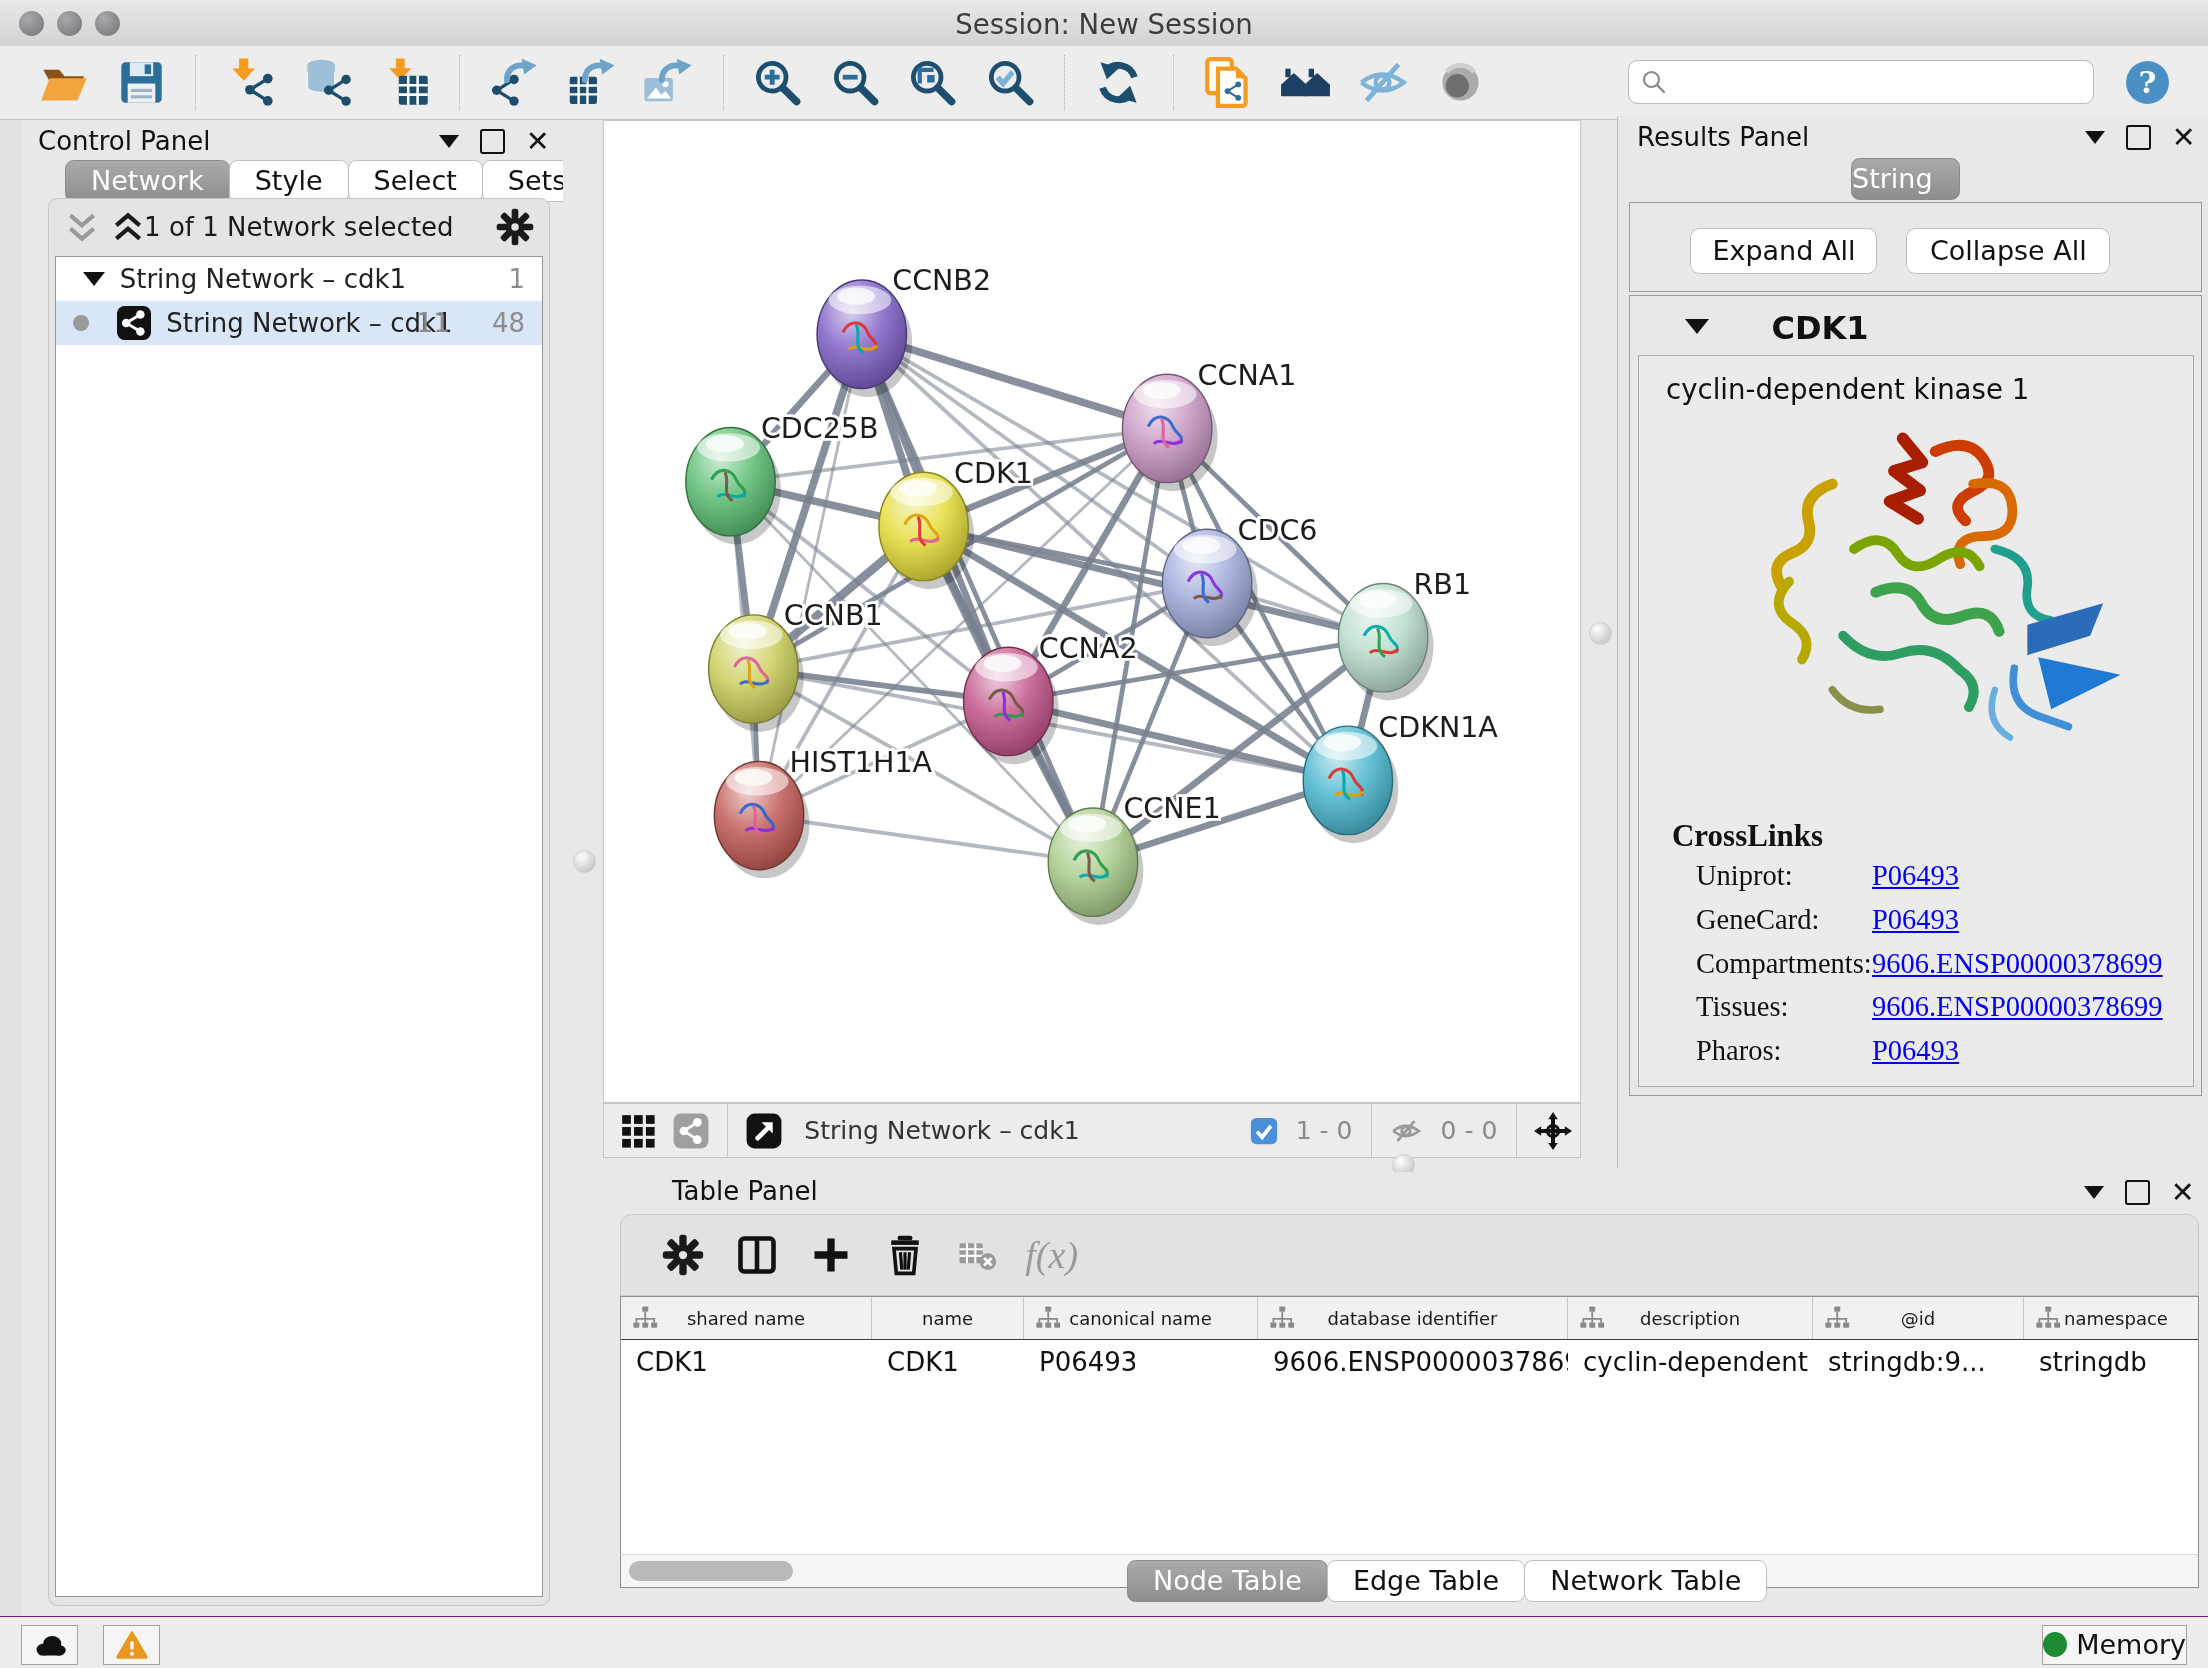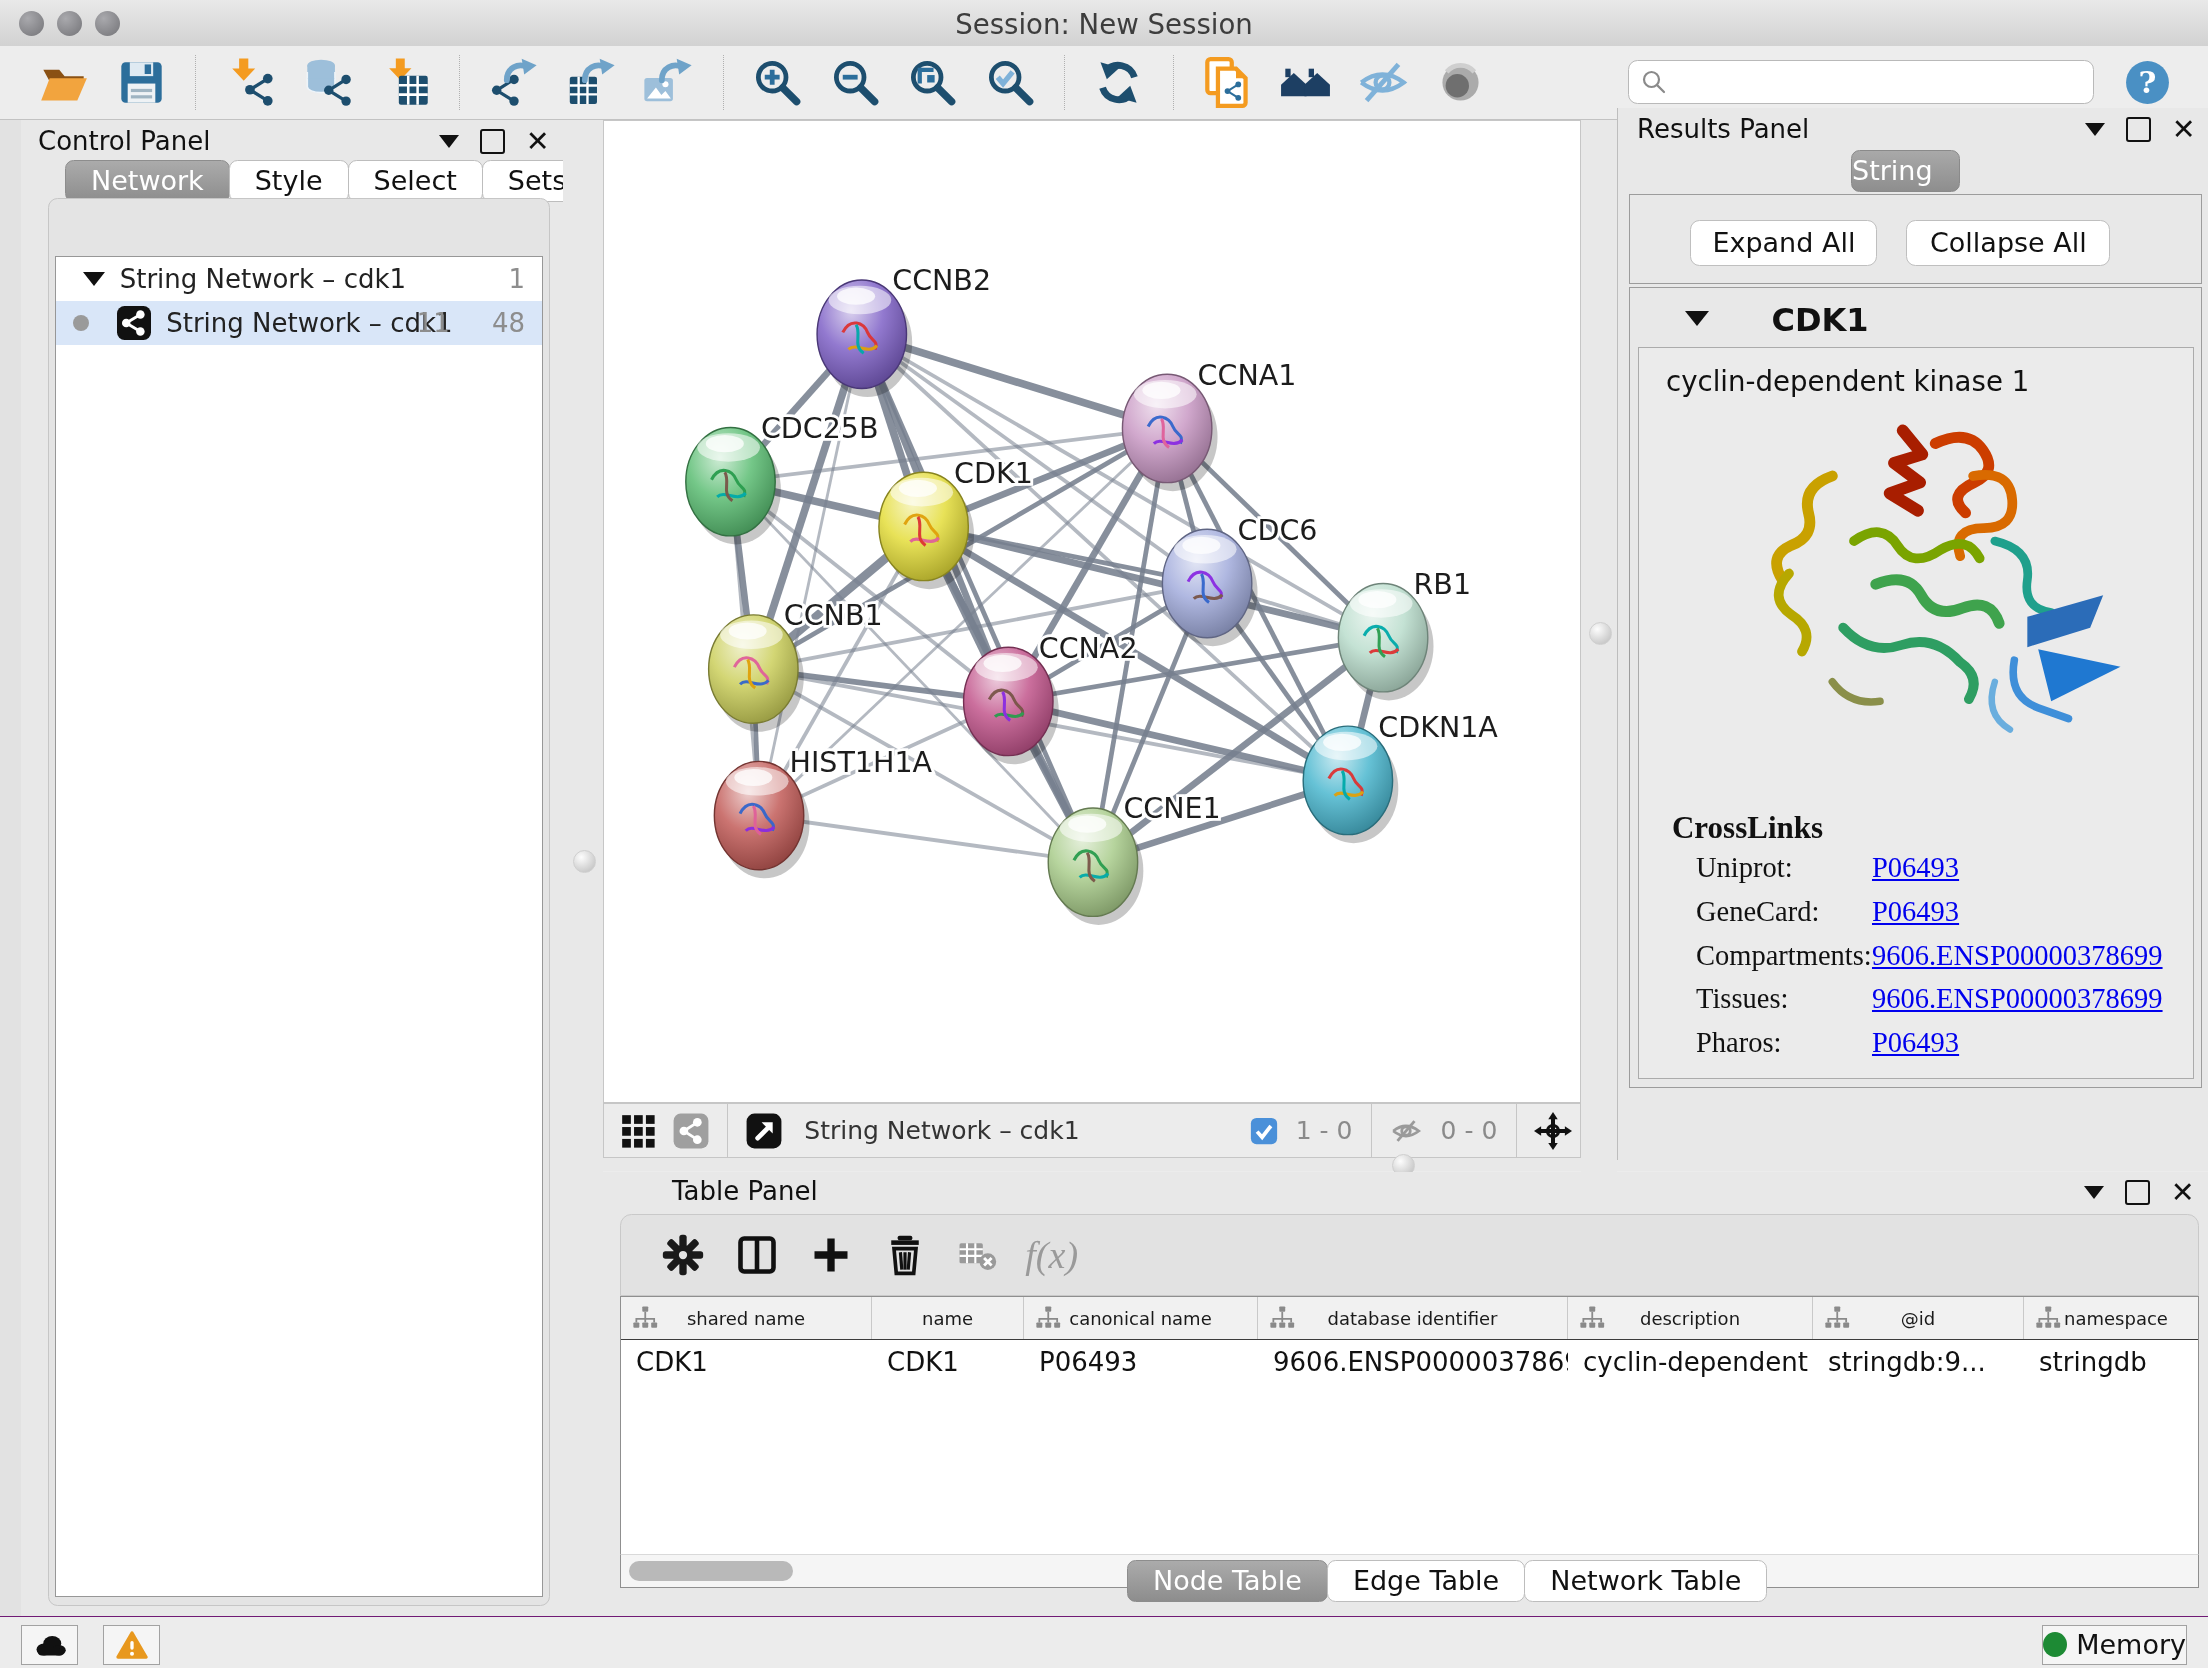"Results Panel" #results-panel { top: 108px -> 116px }
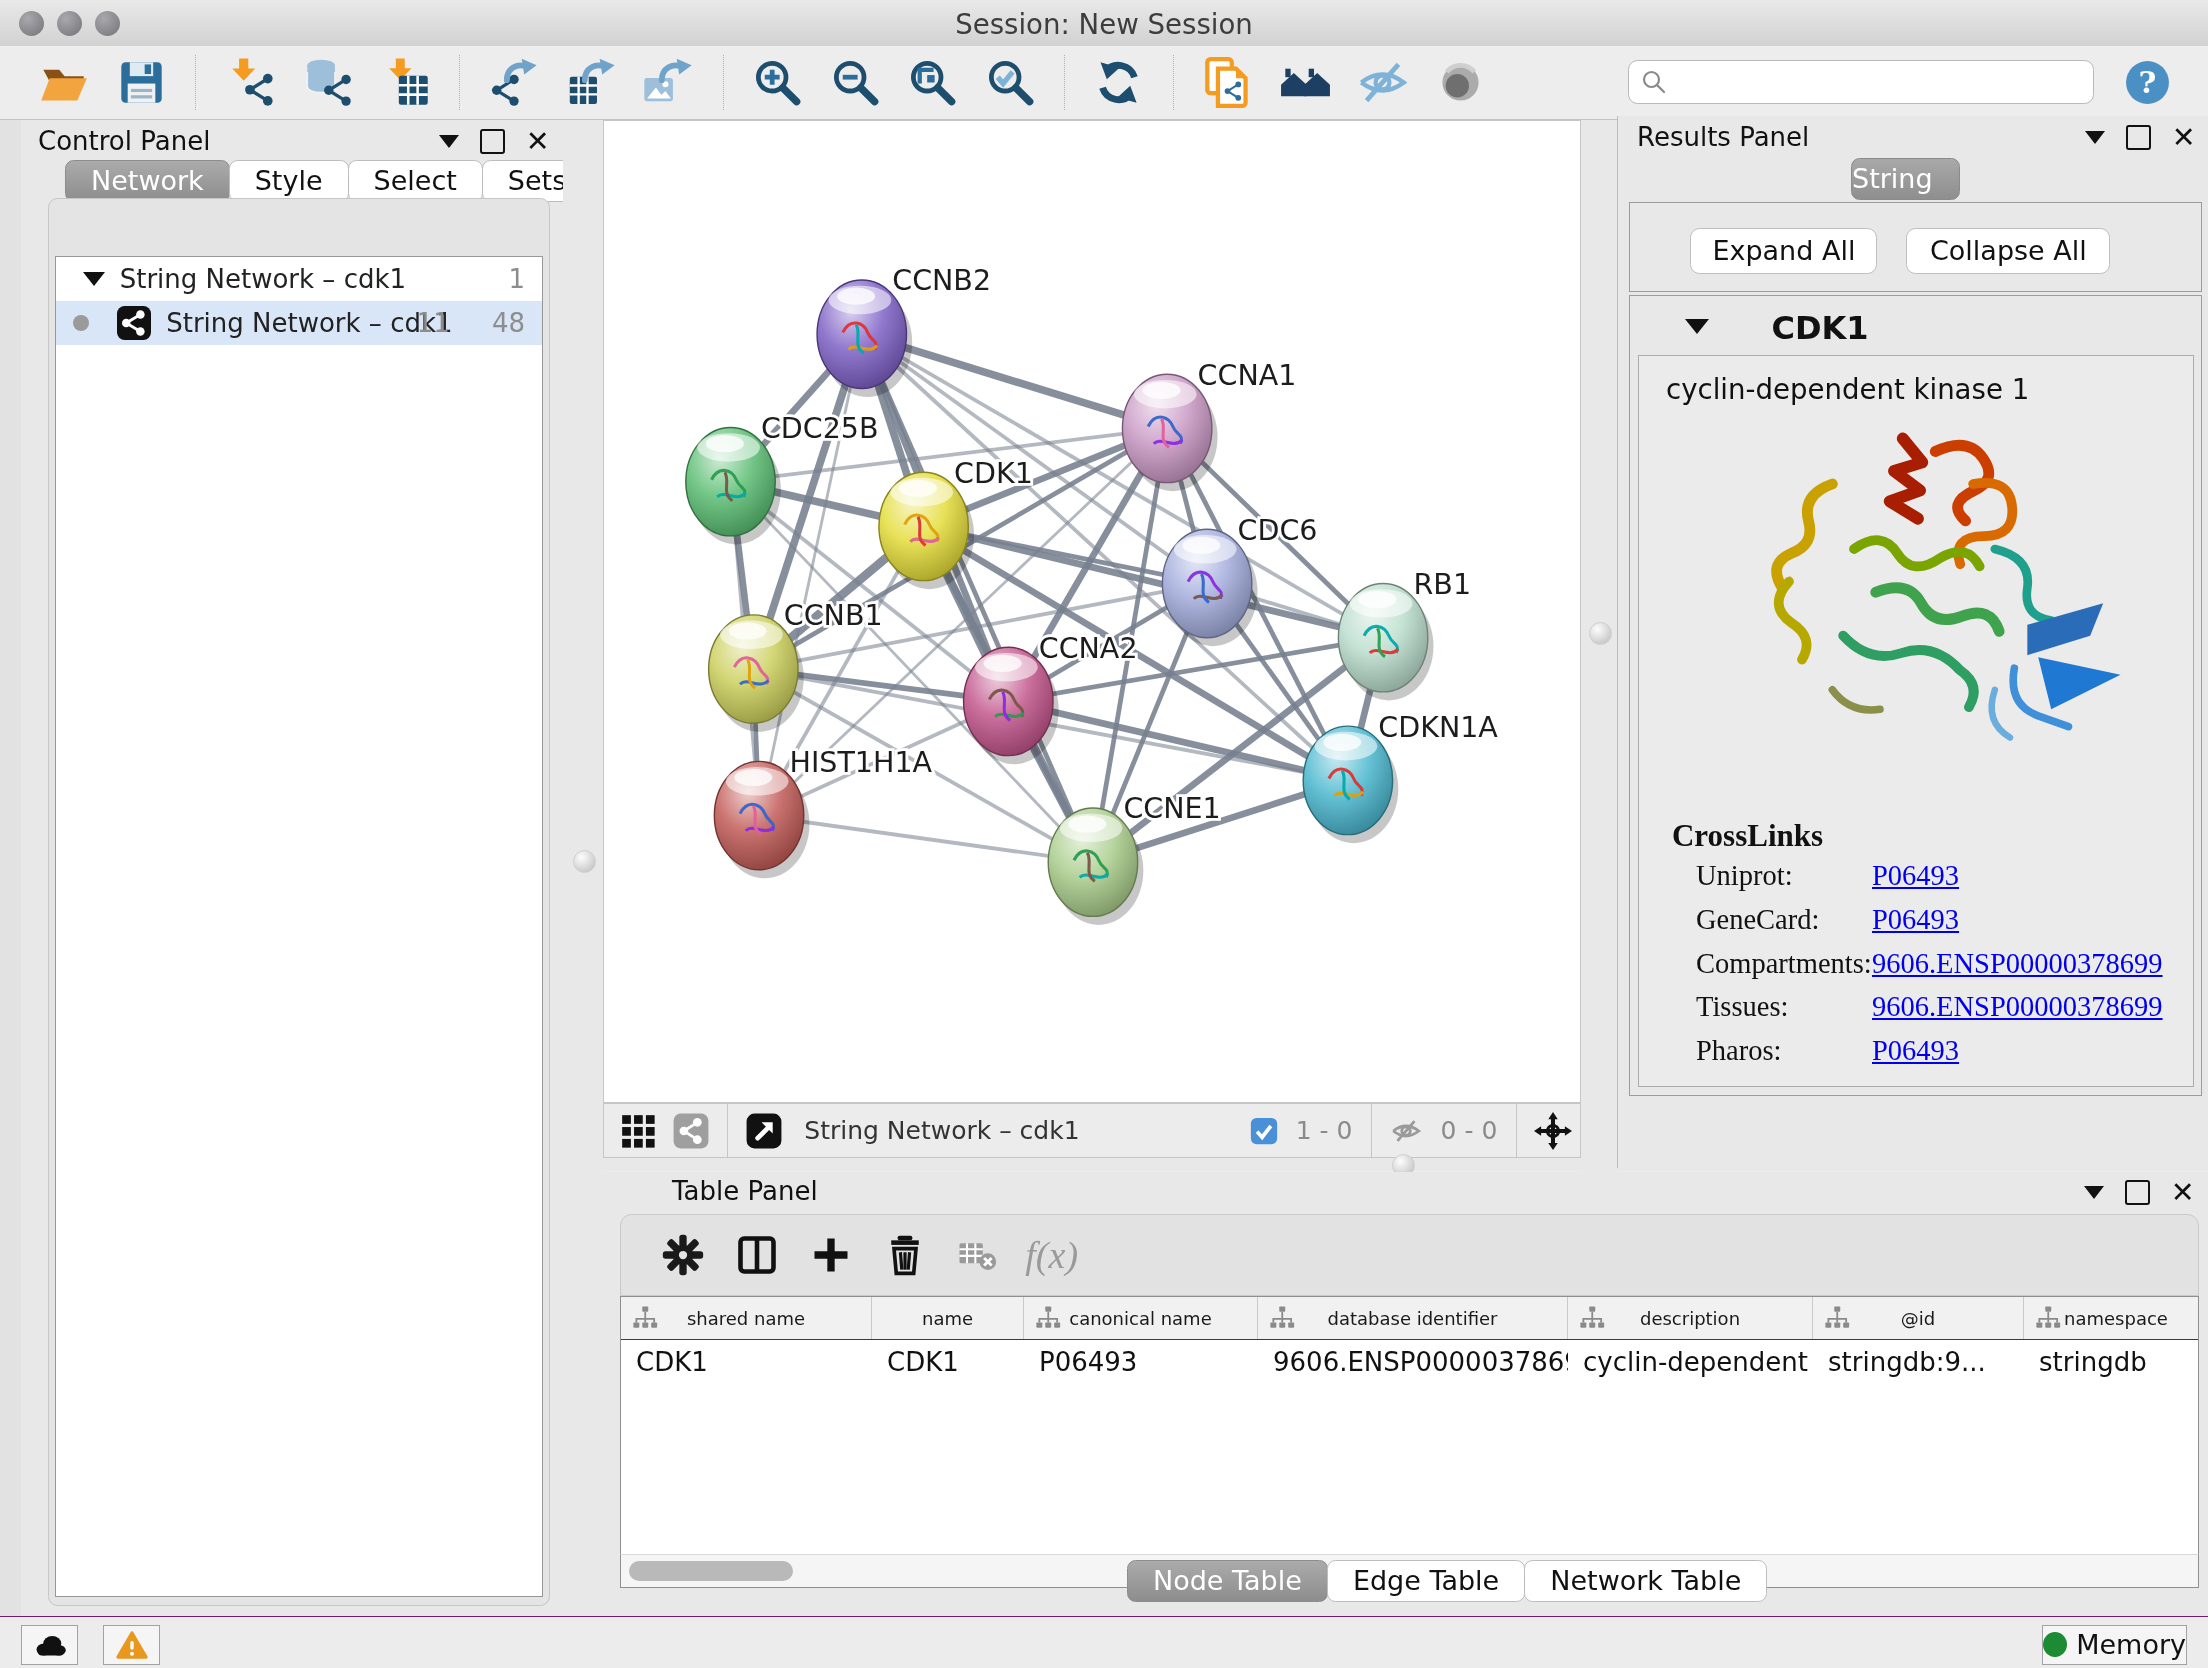"1 of 1 Network selected" div { html: none -> <div> <svg> <g> <path></path> </g> </svg> <svg> <g> <path></path> </g> </svg> <div>1 of 1 Network selected</div> <svg> <g> <rect></rect> <rect></rect> <rect></rect> <rect></rect> <circle></circle> </g> <circle></circle> </svg> </div> }
